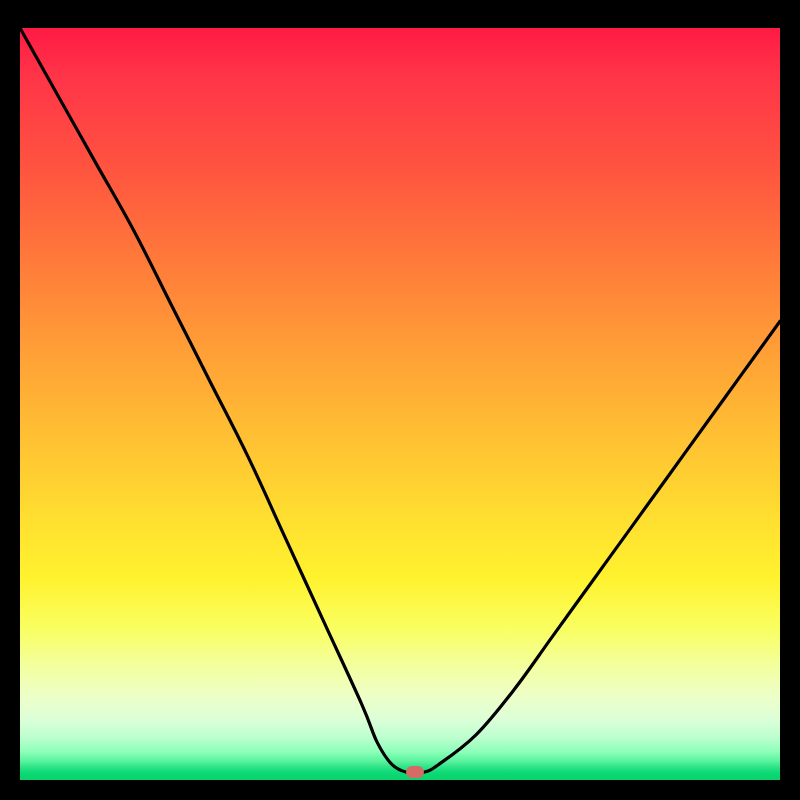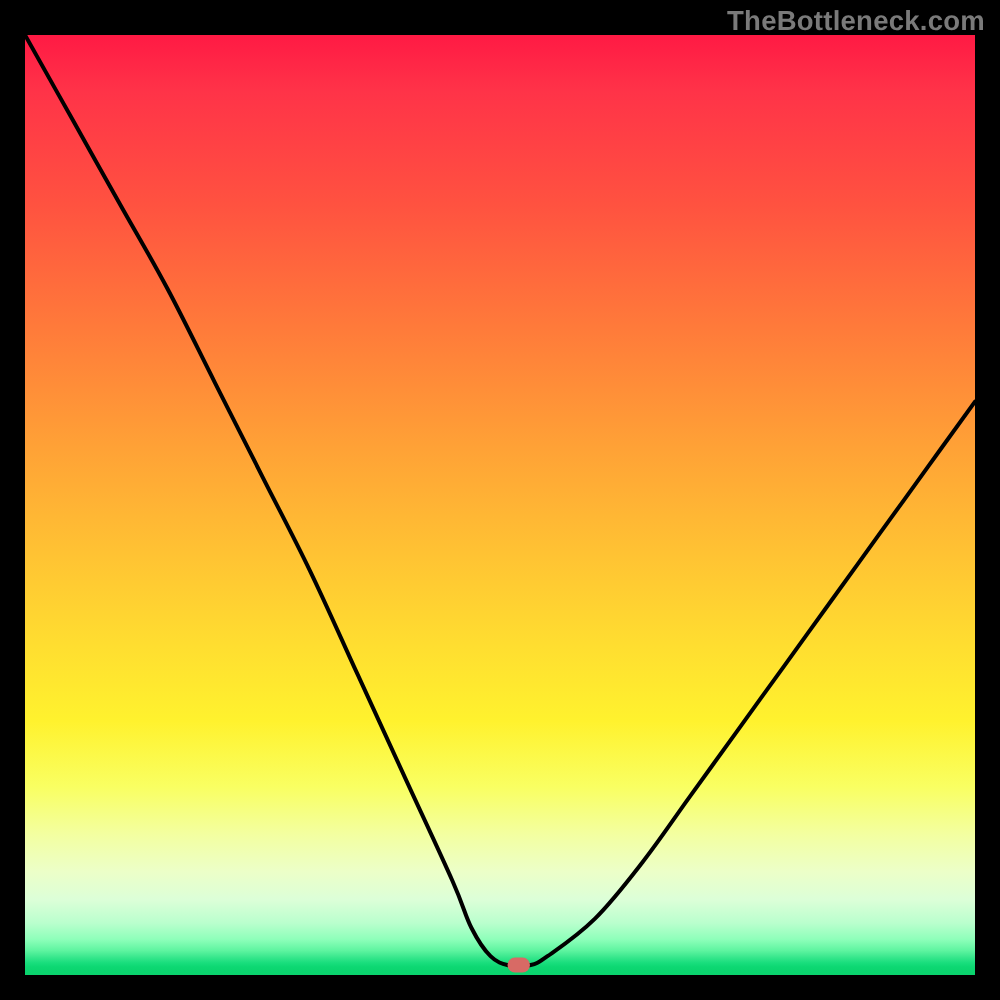"TheBottleneck.com" div.watermark { html: <div>TheBottleneck.com</div> -> none }
